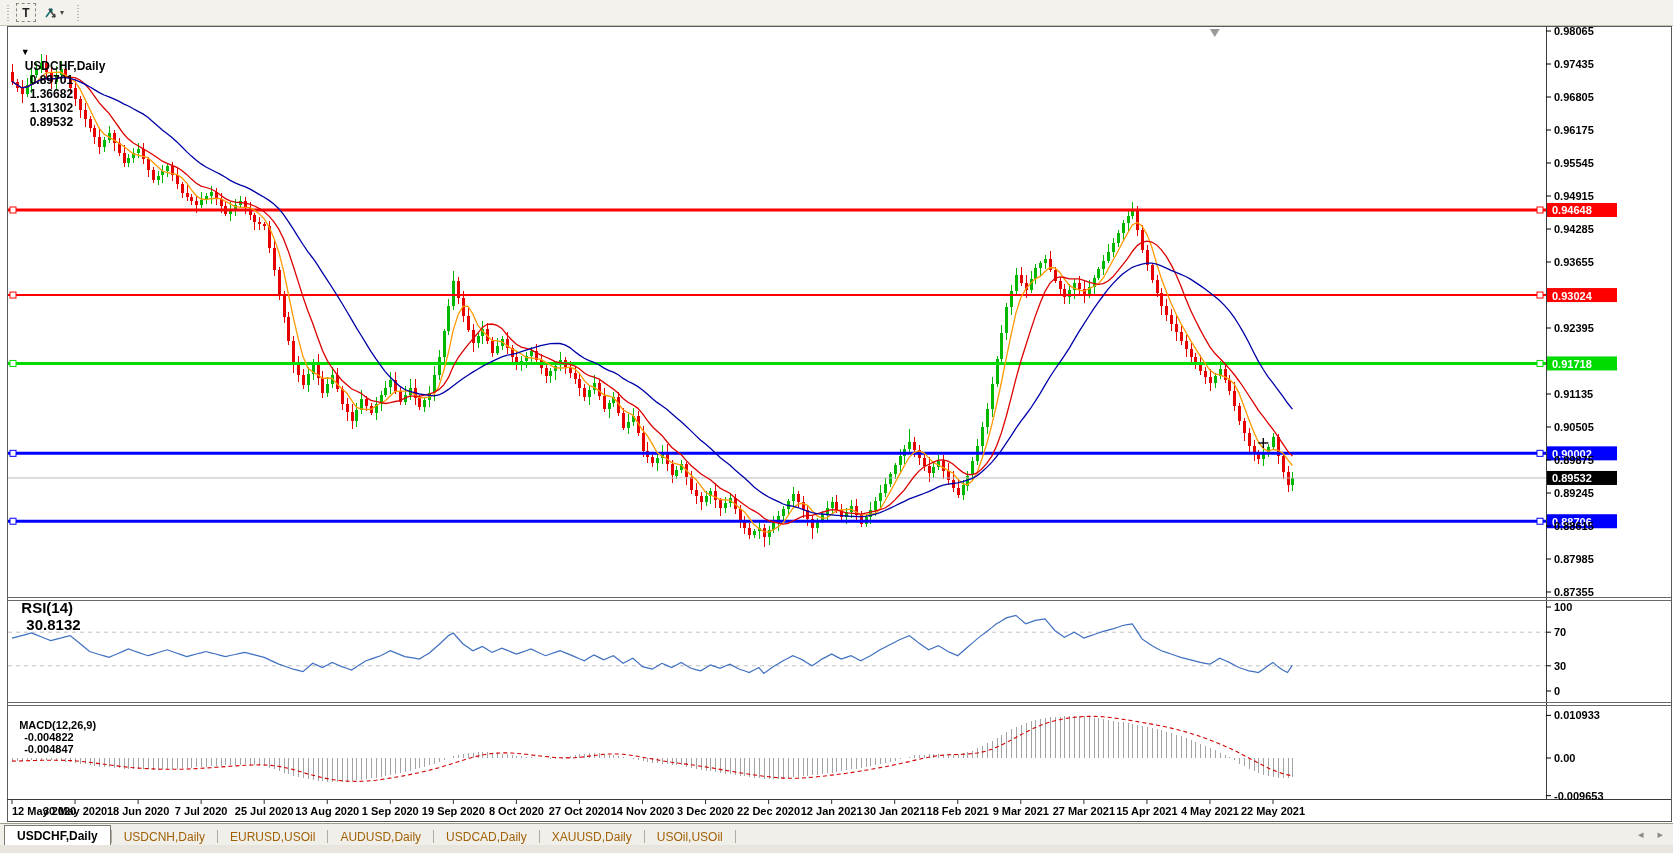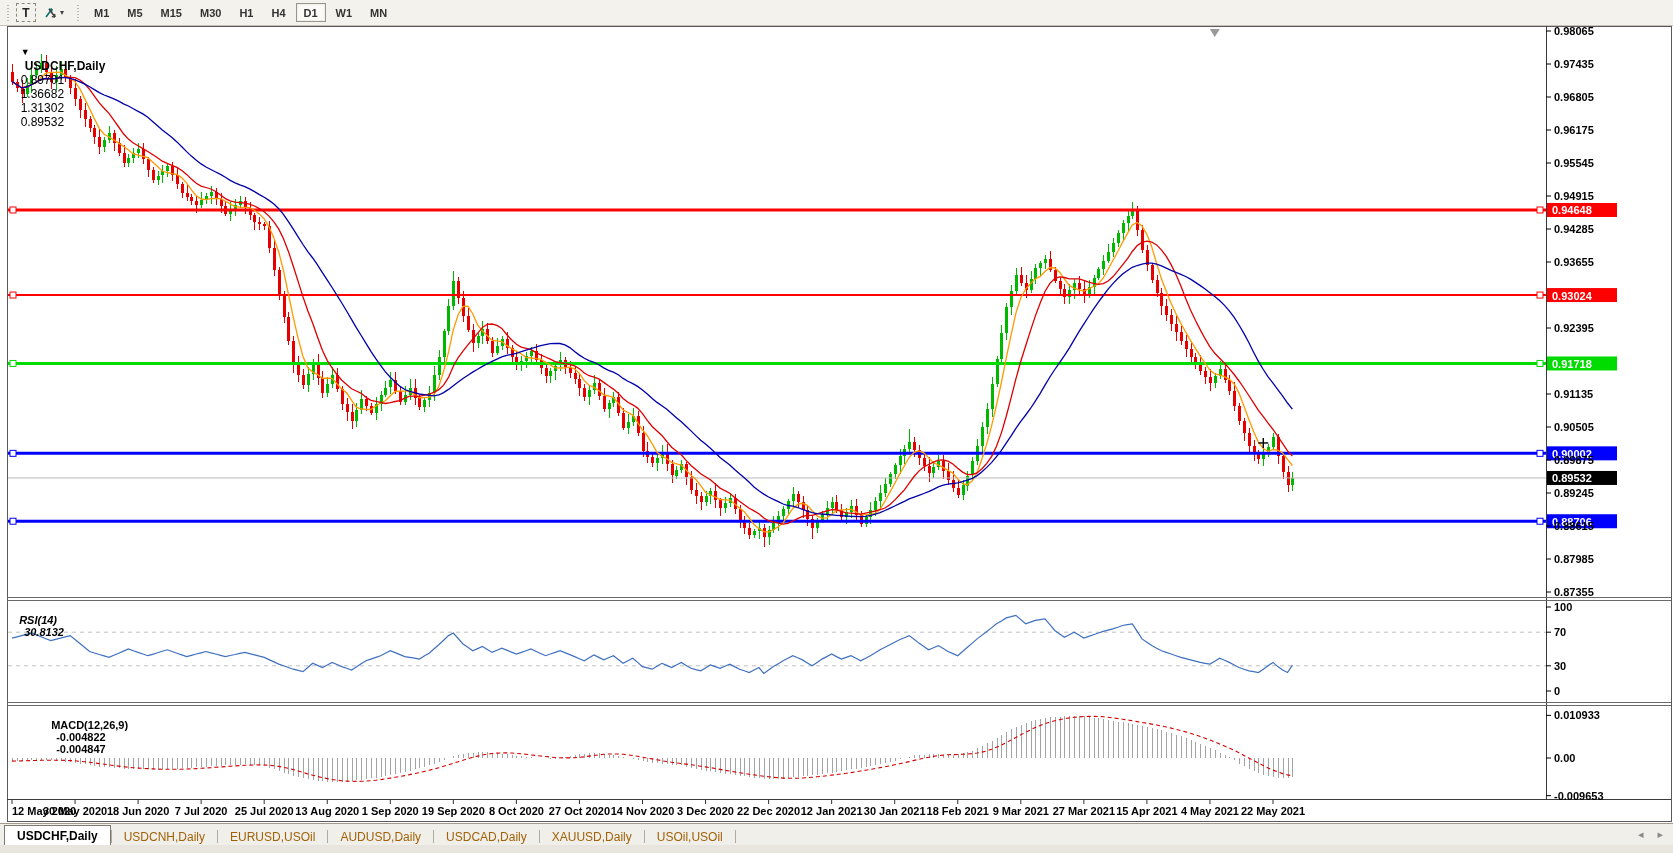"M1" div { html: <div> <div>M1</div> <div>M5</div> <div>M15</div> <div>M30</div> <div>H1</div> <div>H4</div> <div>D1</div> <div>W1</div> <div>MN</div> </div> -> none }
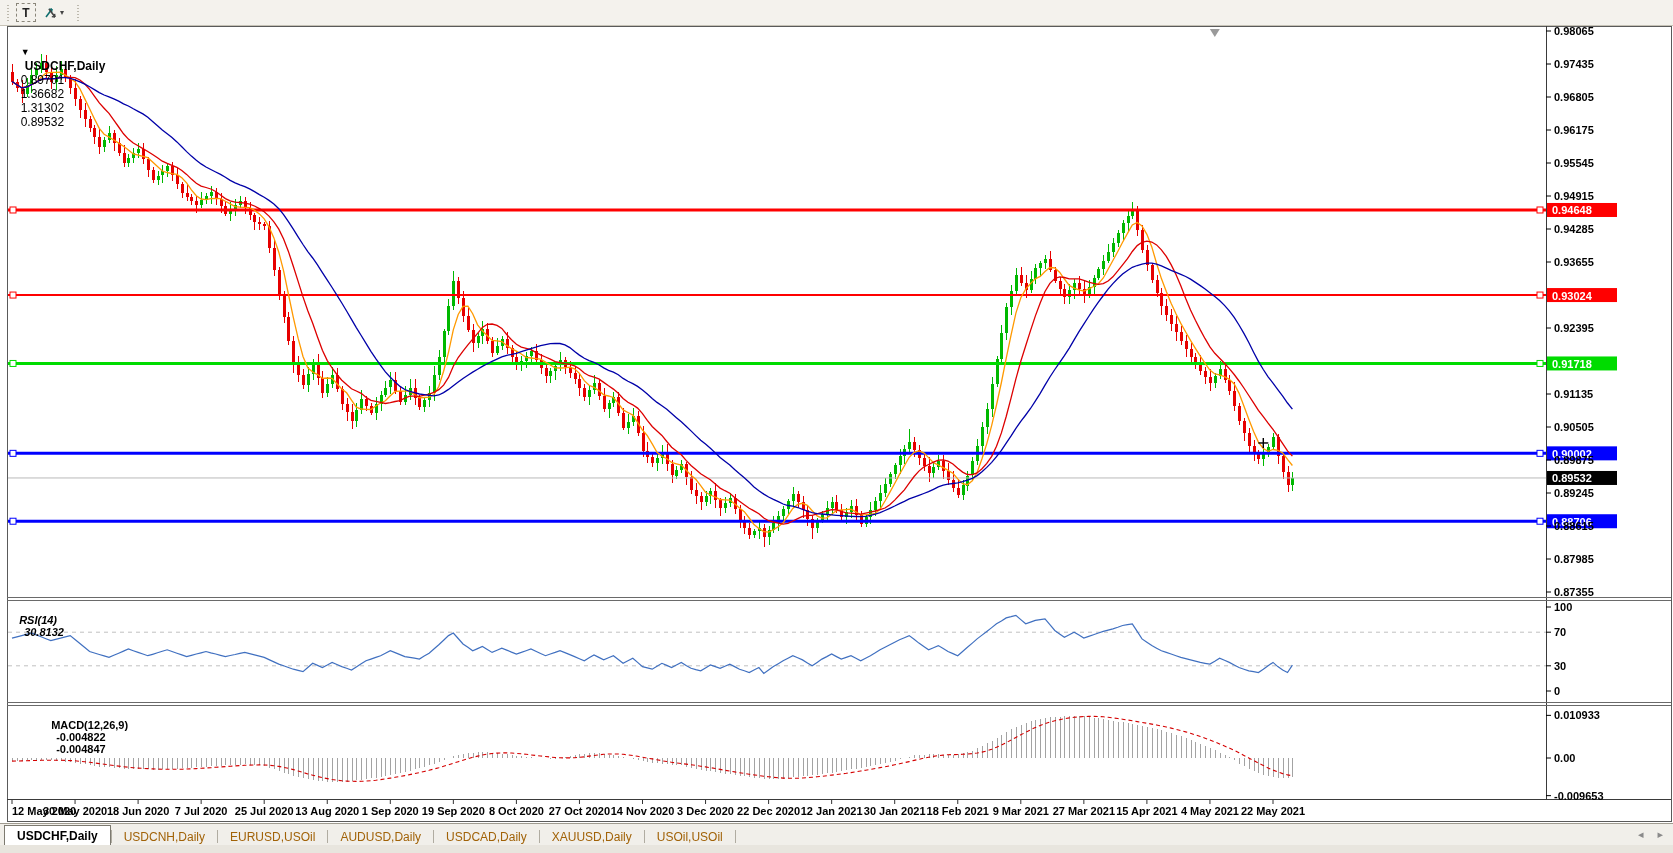"0.89701" #chart-title .num { font-weight: normal -> bold; margin-left: none -> 9px }
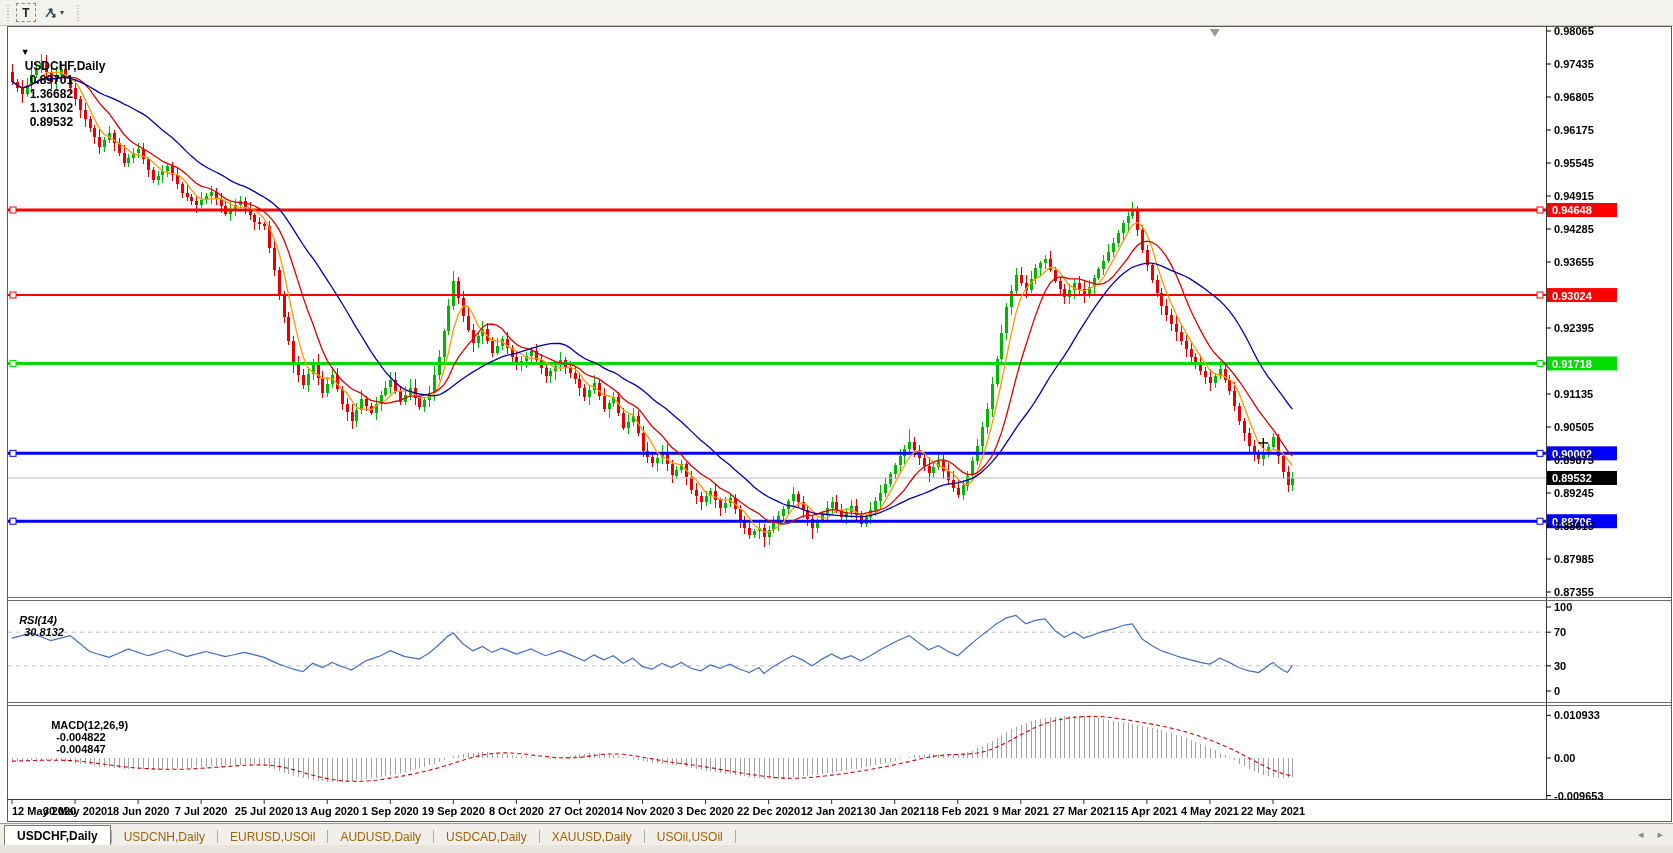"RSI(14) 30.8132" #rsi-label { font-size: 11px -> 15px; font-style: italic -> none; top: 602px -> 582px }
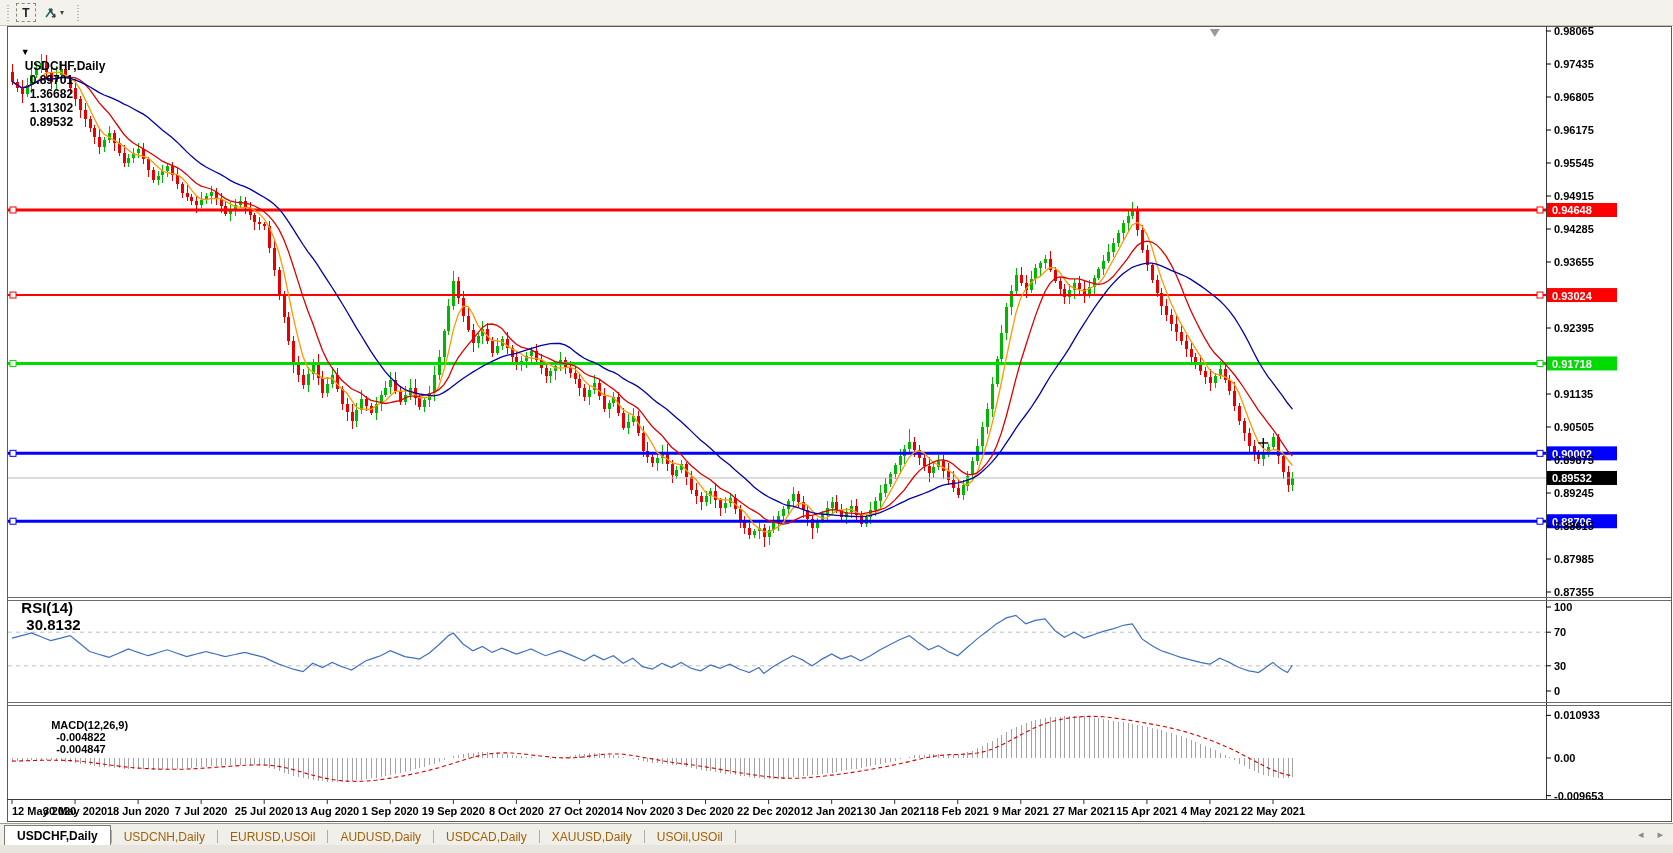"MACD(12,26,9) -0.004822 -0.004847" #macd-label { margin-left: 32px -> none }
